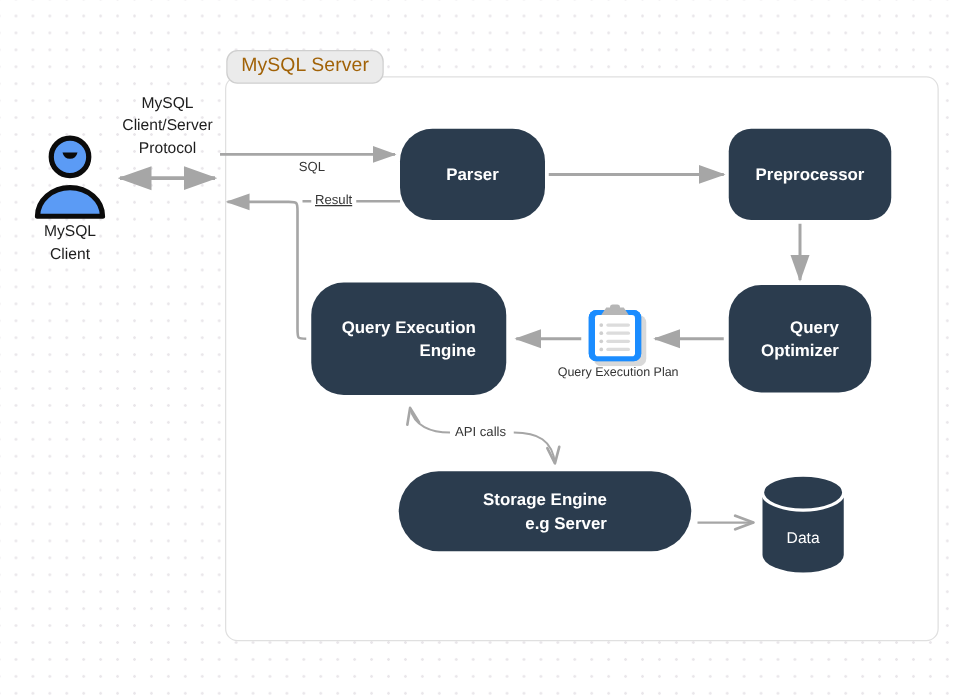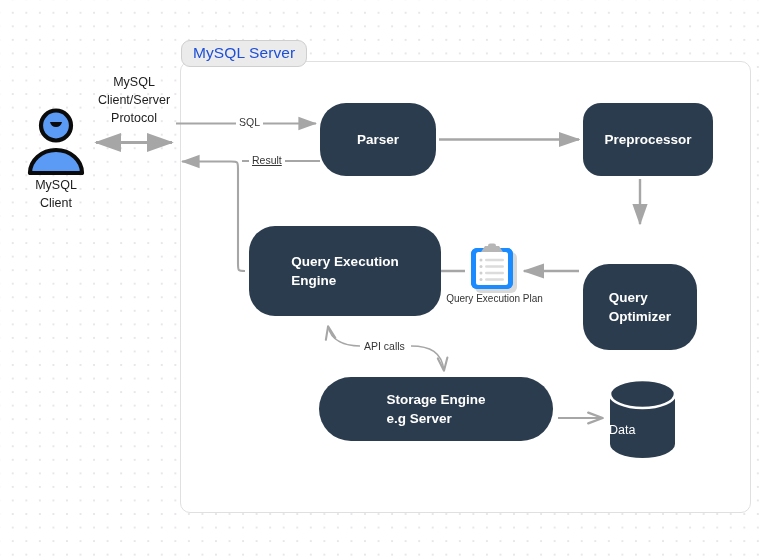"MySQL Server" #server-label { color: #1d4ed8 -> #a16207 }
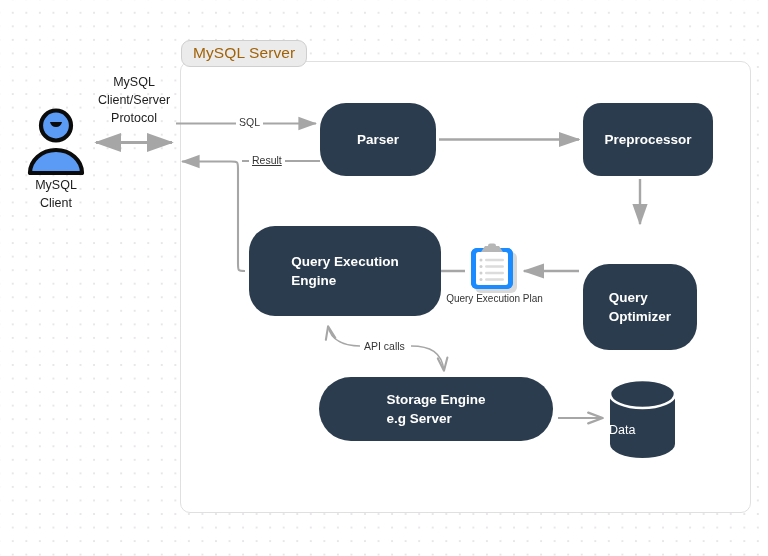"SQL" #label-sql { top: 116px -> 128px }
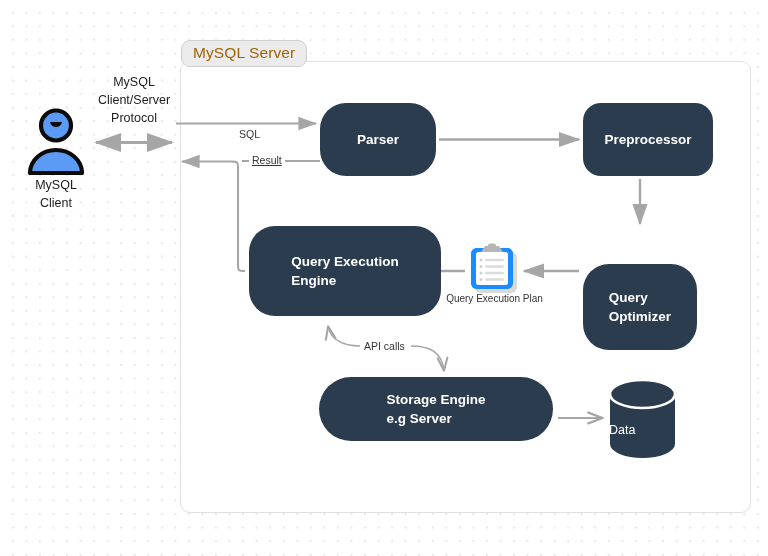"Parser" .node { text-align: left -> right }
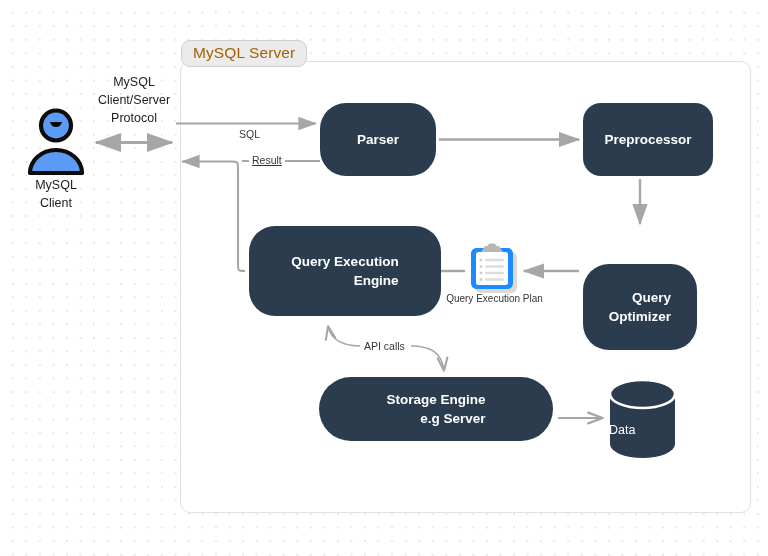"Query Execution" #node-qee { width: 192px -> 156px }
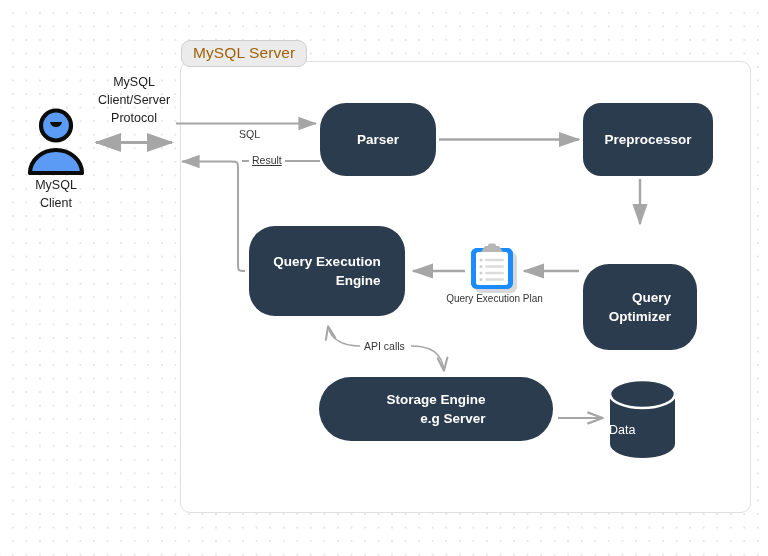"Query" #node-optimizer { margin-top: 36px -> none }
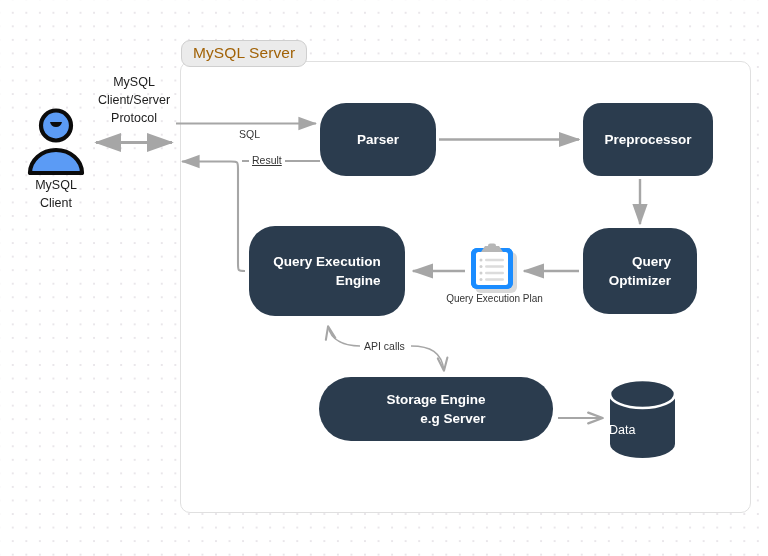"Data" #node-data .cyl-label { text-align: left -> center }
